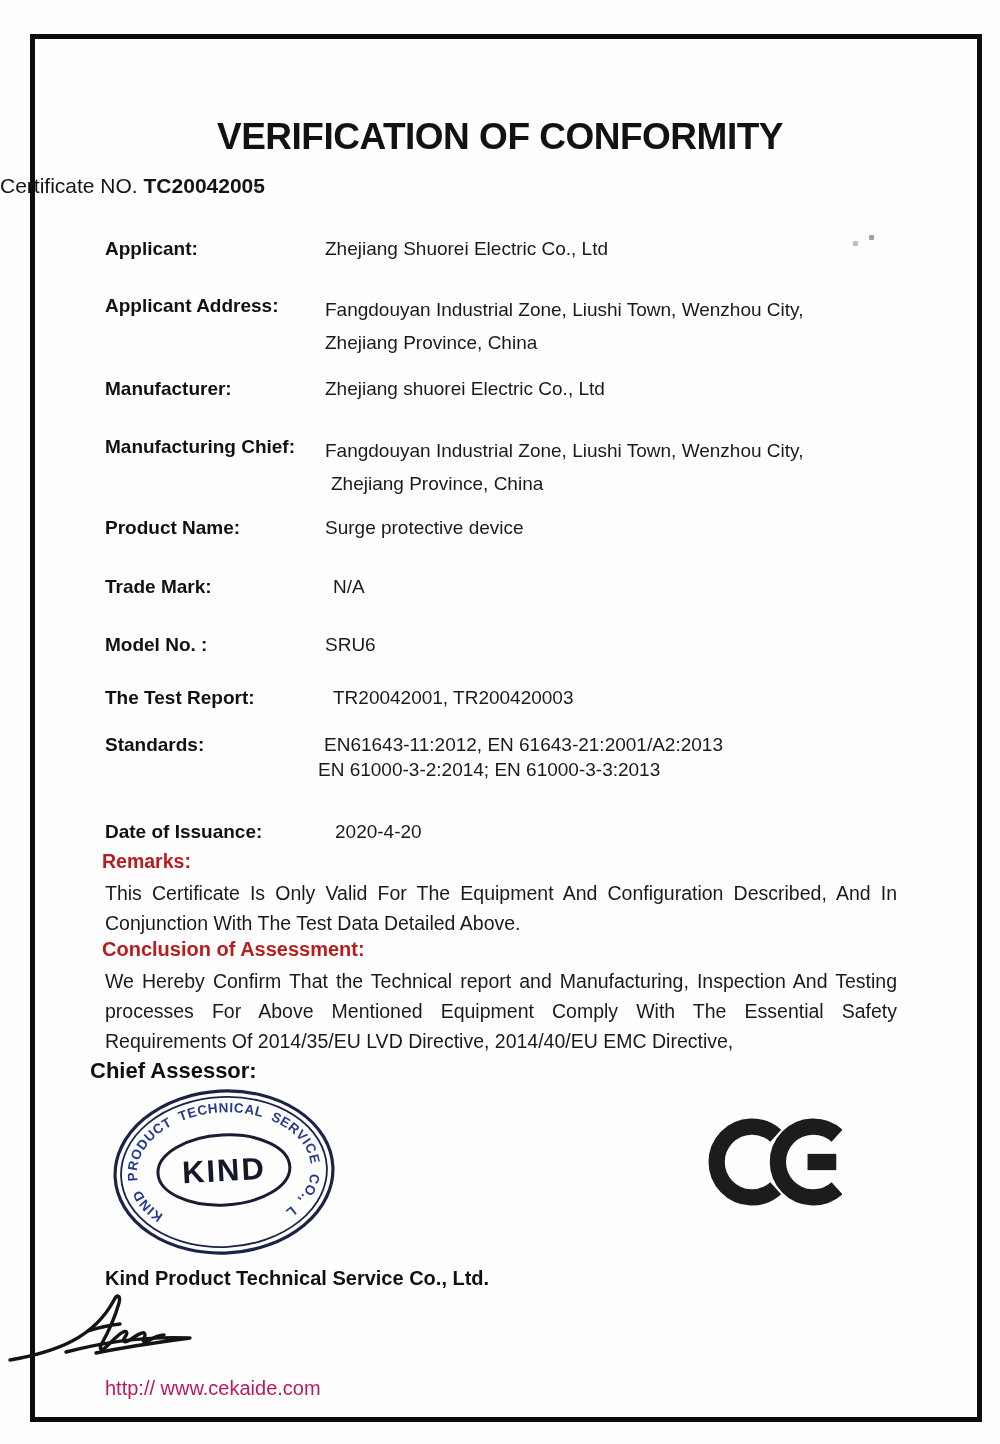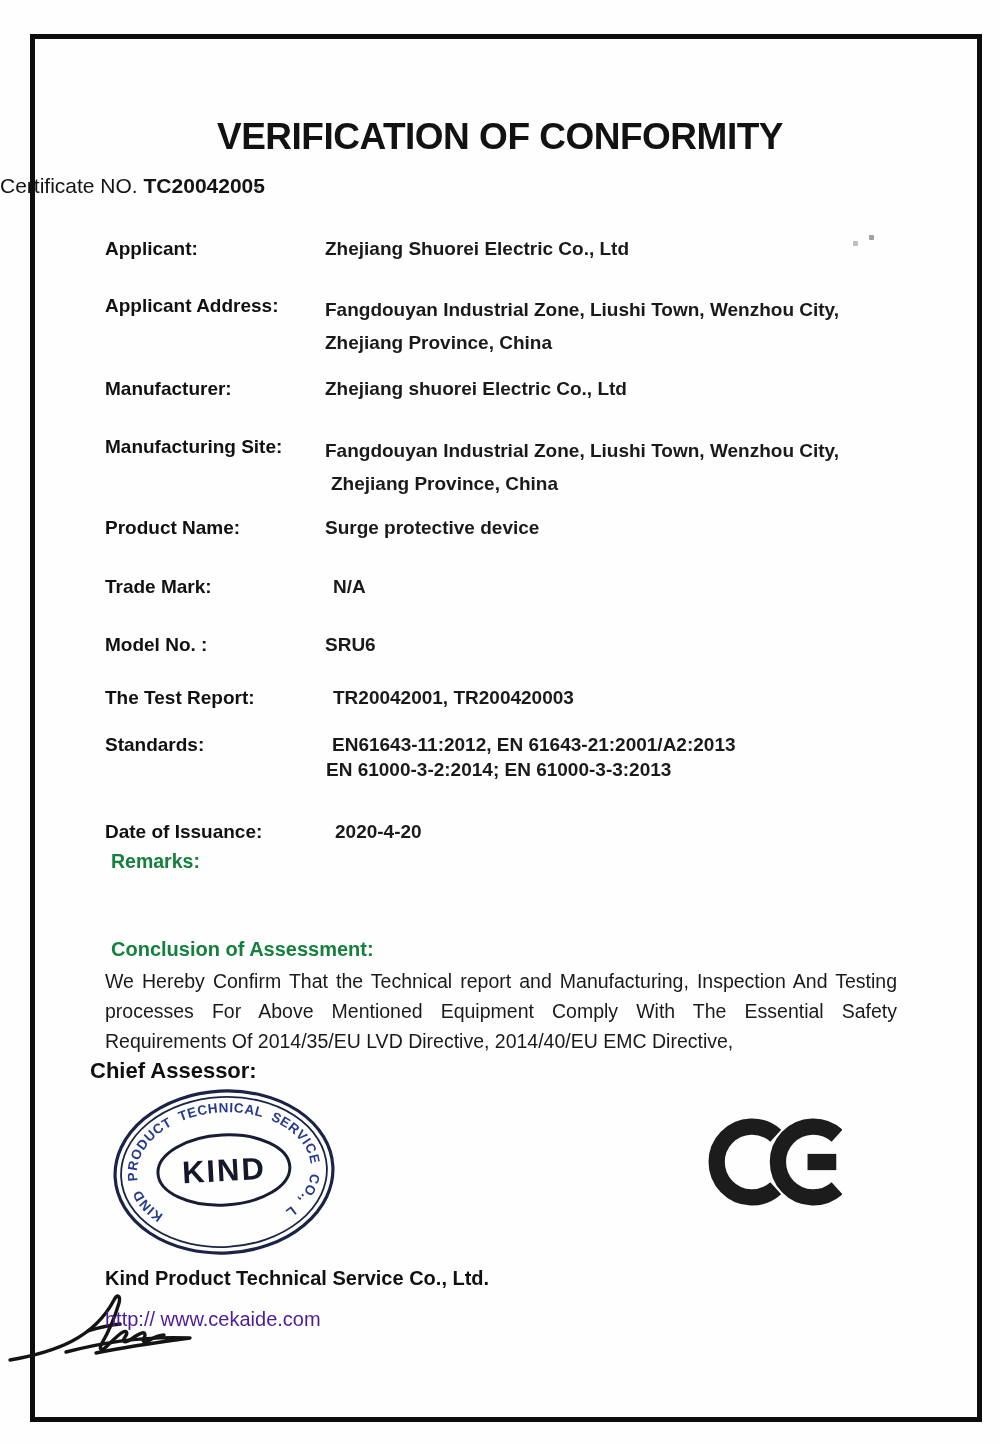"Zhejiang Shuorei Electric Co., Ltd" .row .val { font-weight: bold -> none }
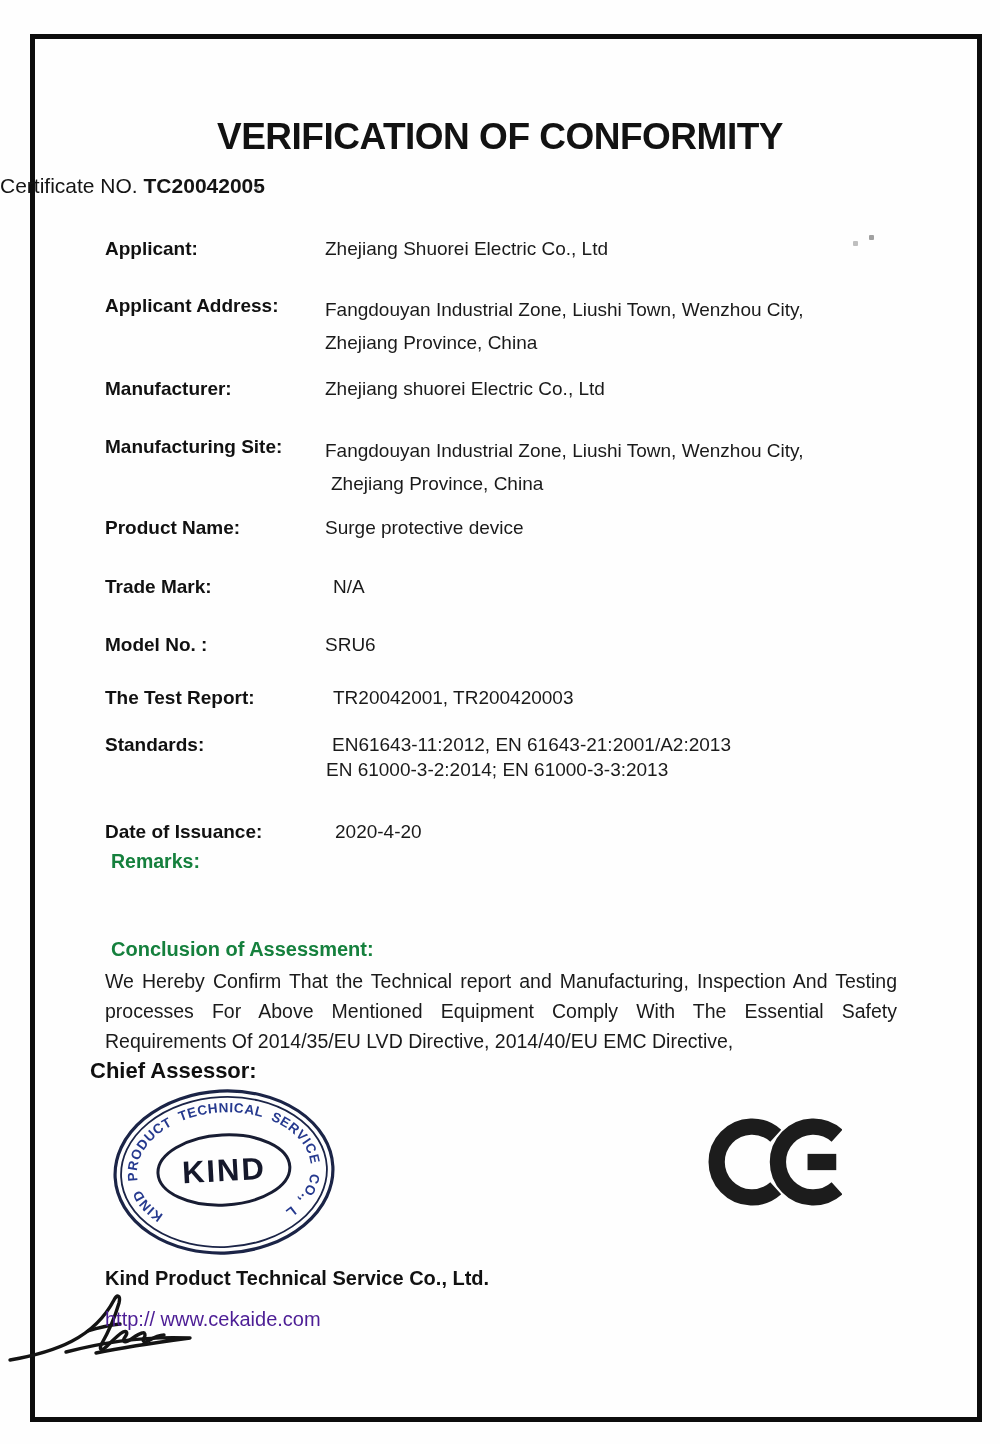"Manufacturing Site:" span.lbl { text: Site -> Chief }
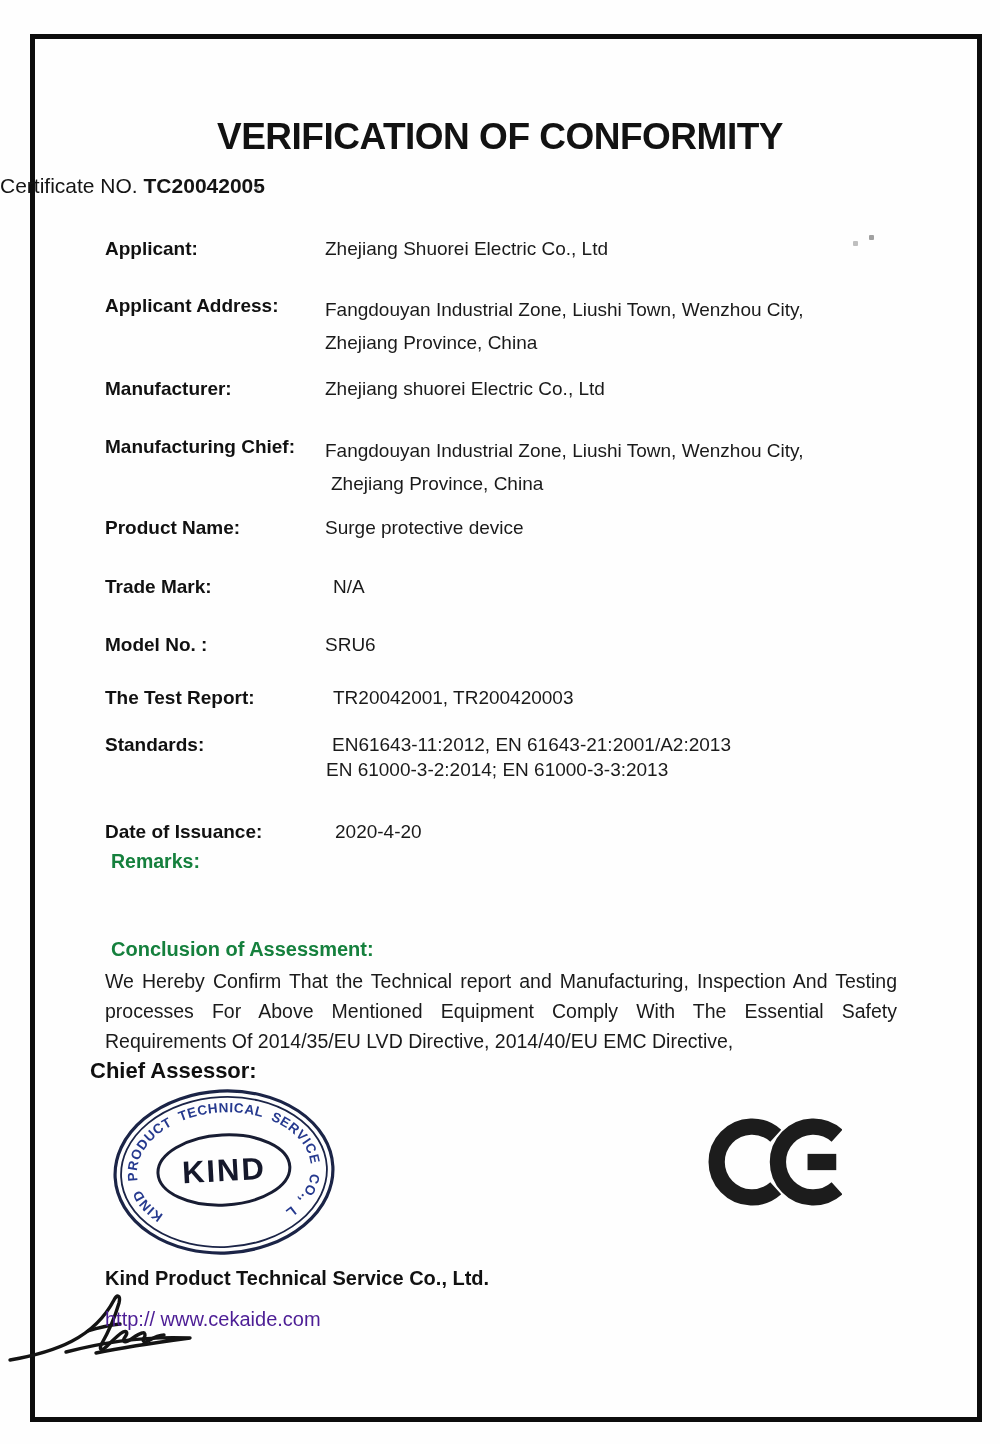"EN61643-11:2012, EN" .row.lh25 .val { margin-left: 8px -> none }
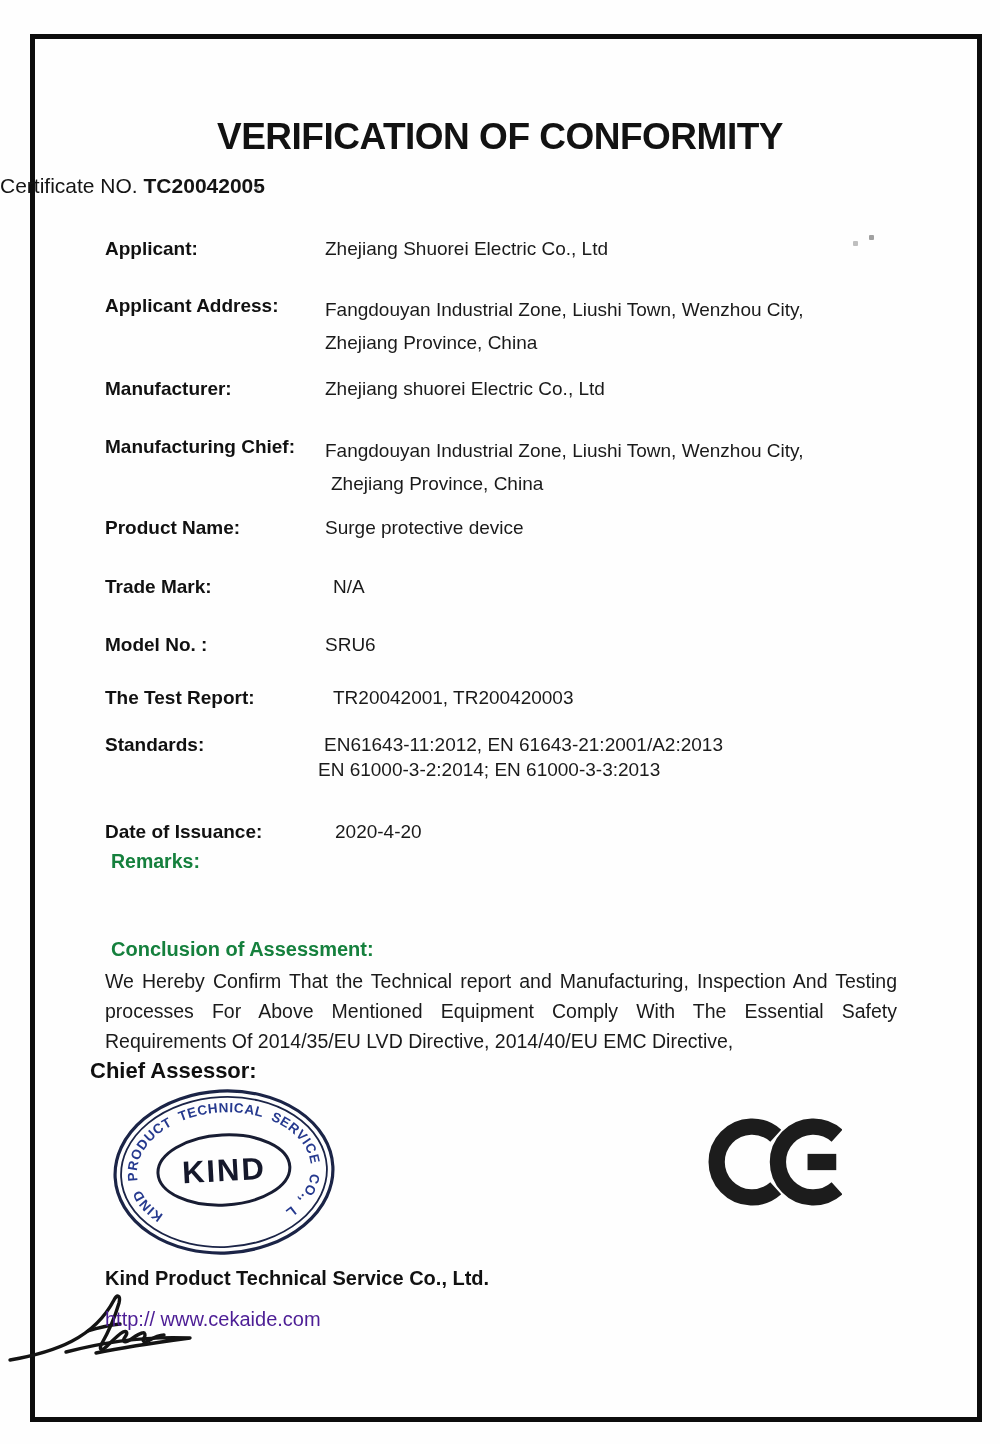"Remarks:" .para-head { color: #15803d -> #b91c1c; left: 111px -> 102px }
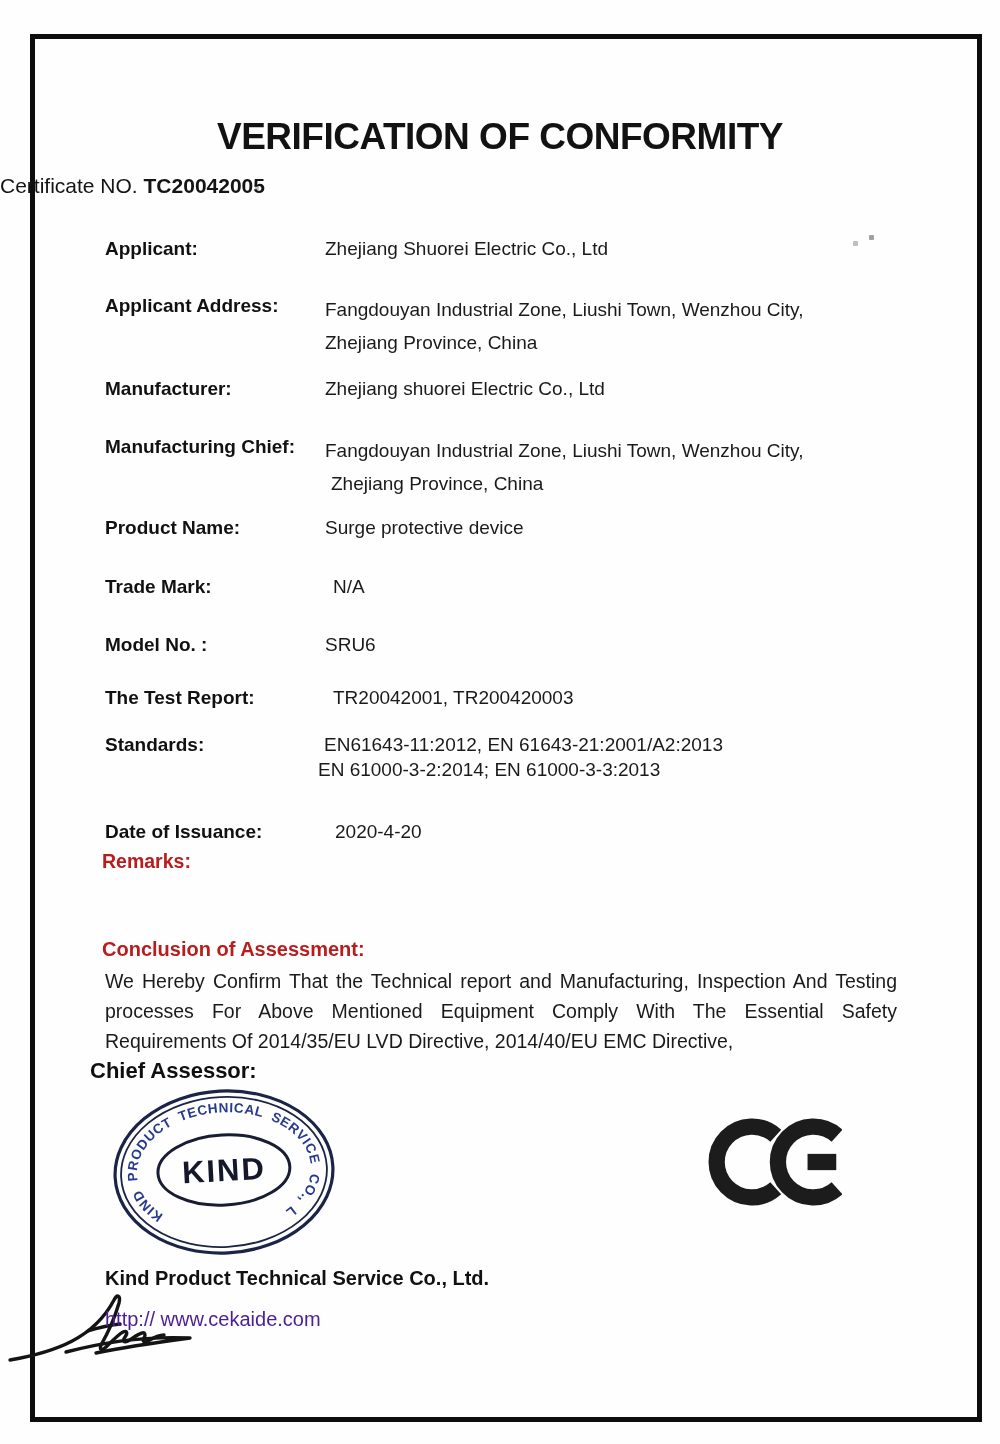"This Certificate Is Only Valid" div.para-body { html: none -> <div>This Certificate Is Only Valid For The Equipment And Configuration Described, And In Conjunction With The Test Data Detailed Above.</div> }
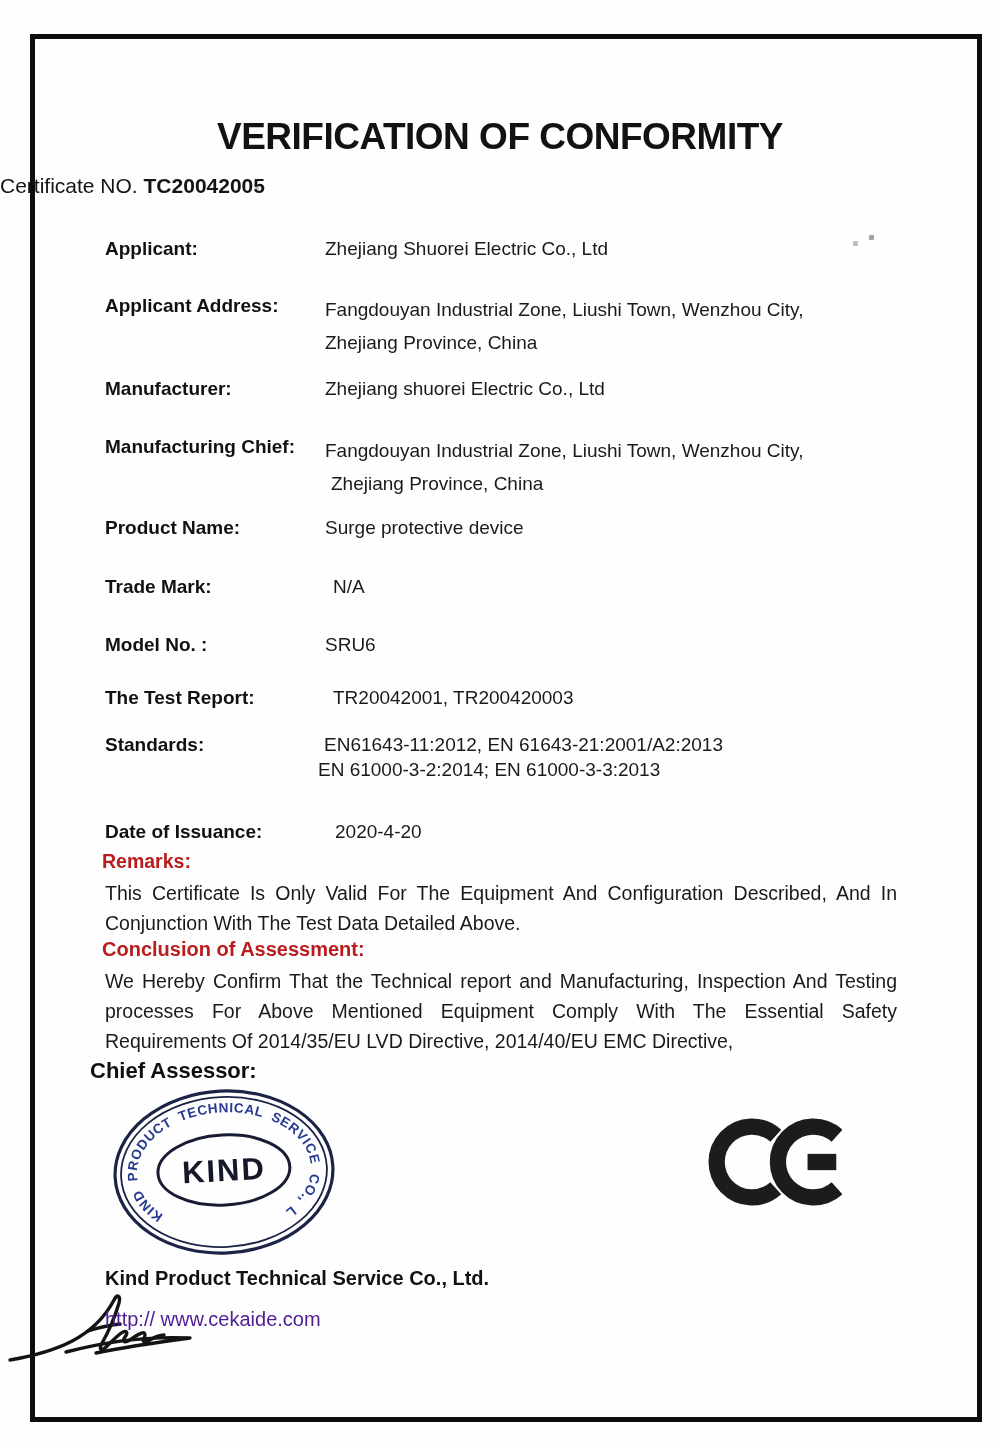"http:// www.cekaide.com" .url { color: #4c1d95 -> #be185d; top: 1308px -> 1377px }
